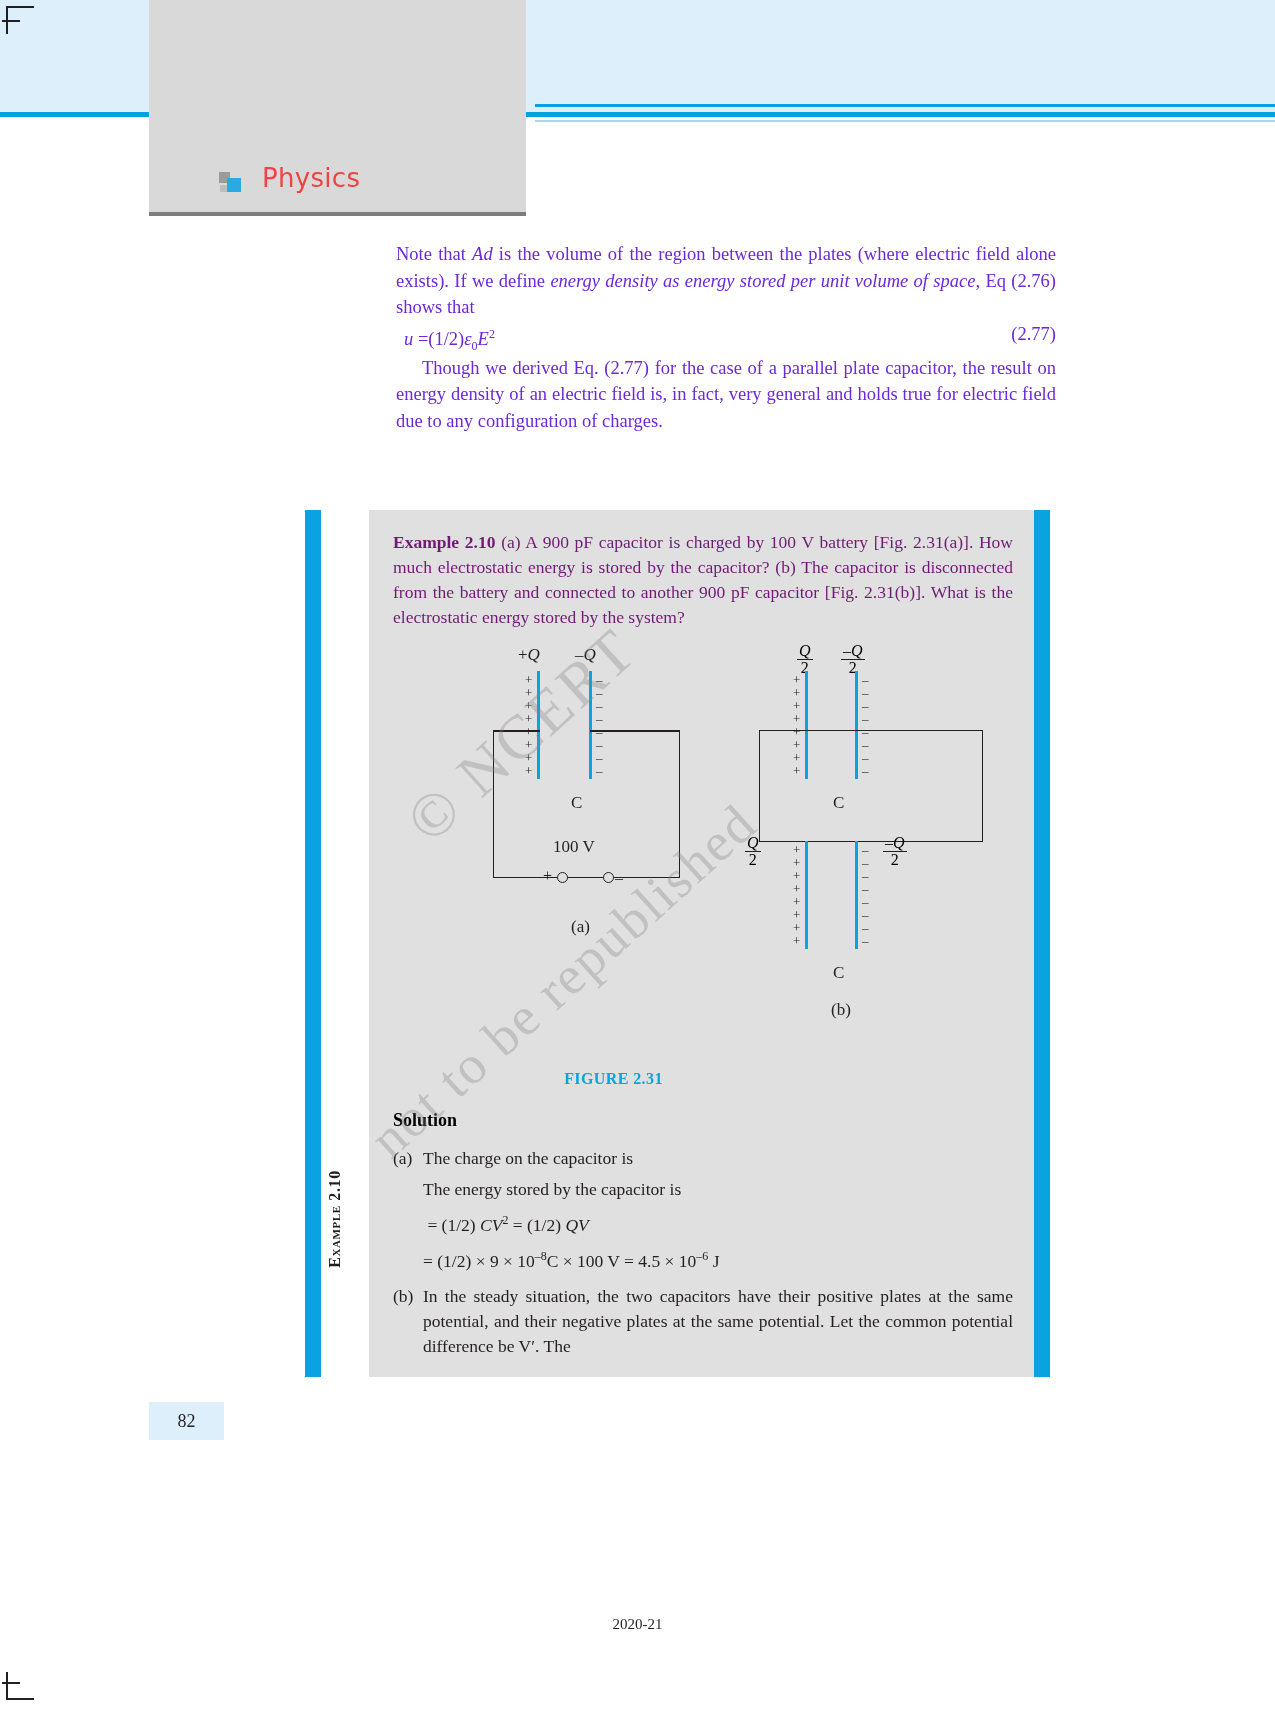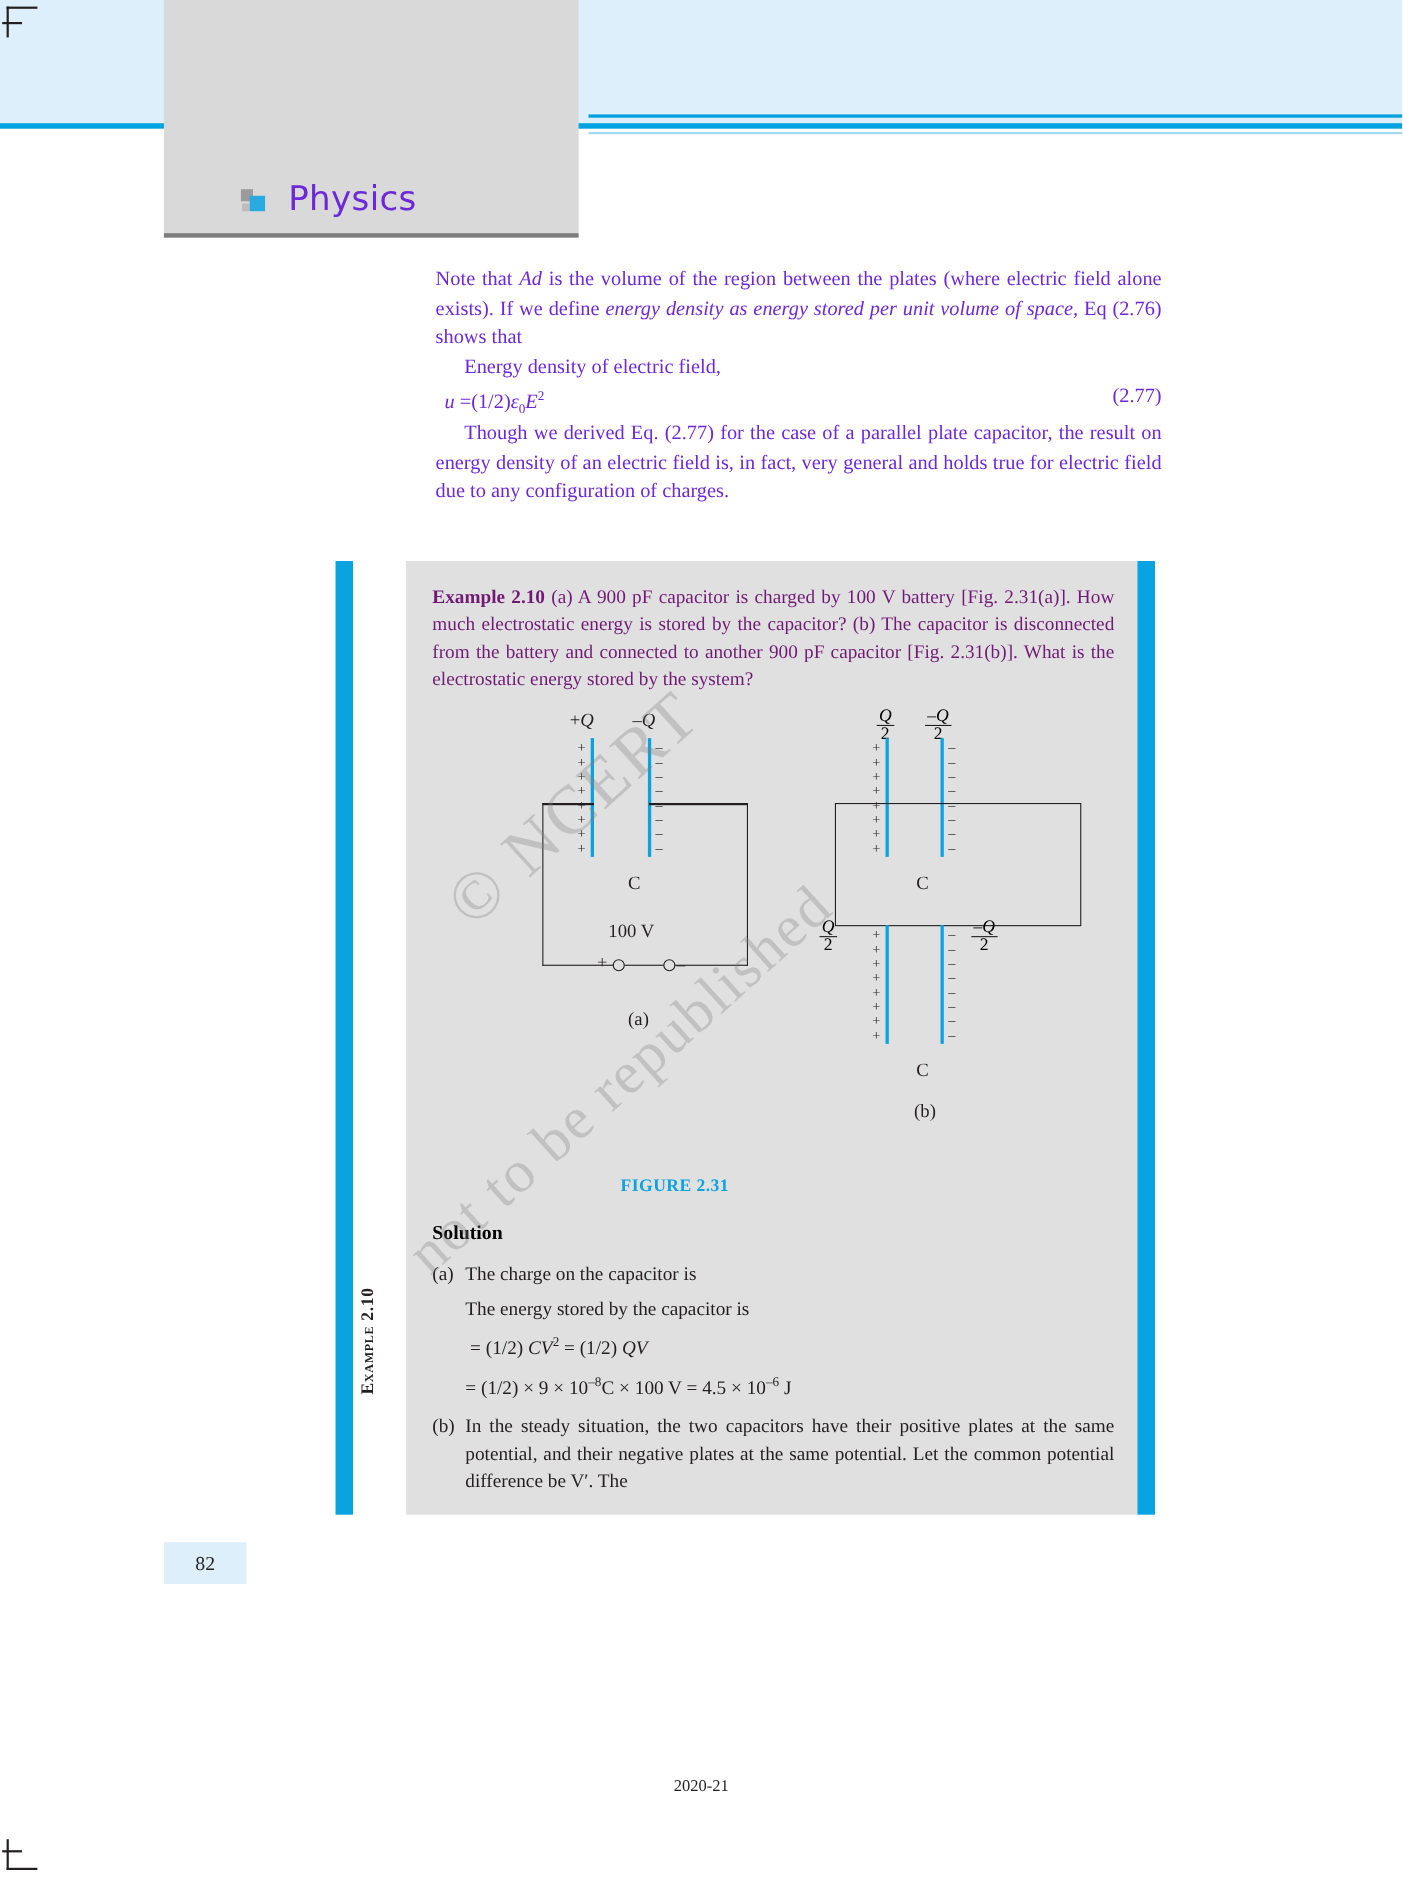"Physics" .subject-title { color: #6d28d9 -> #ef4444; font-size: 31px -> 26px }
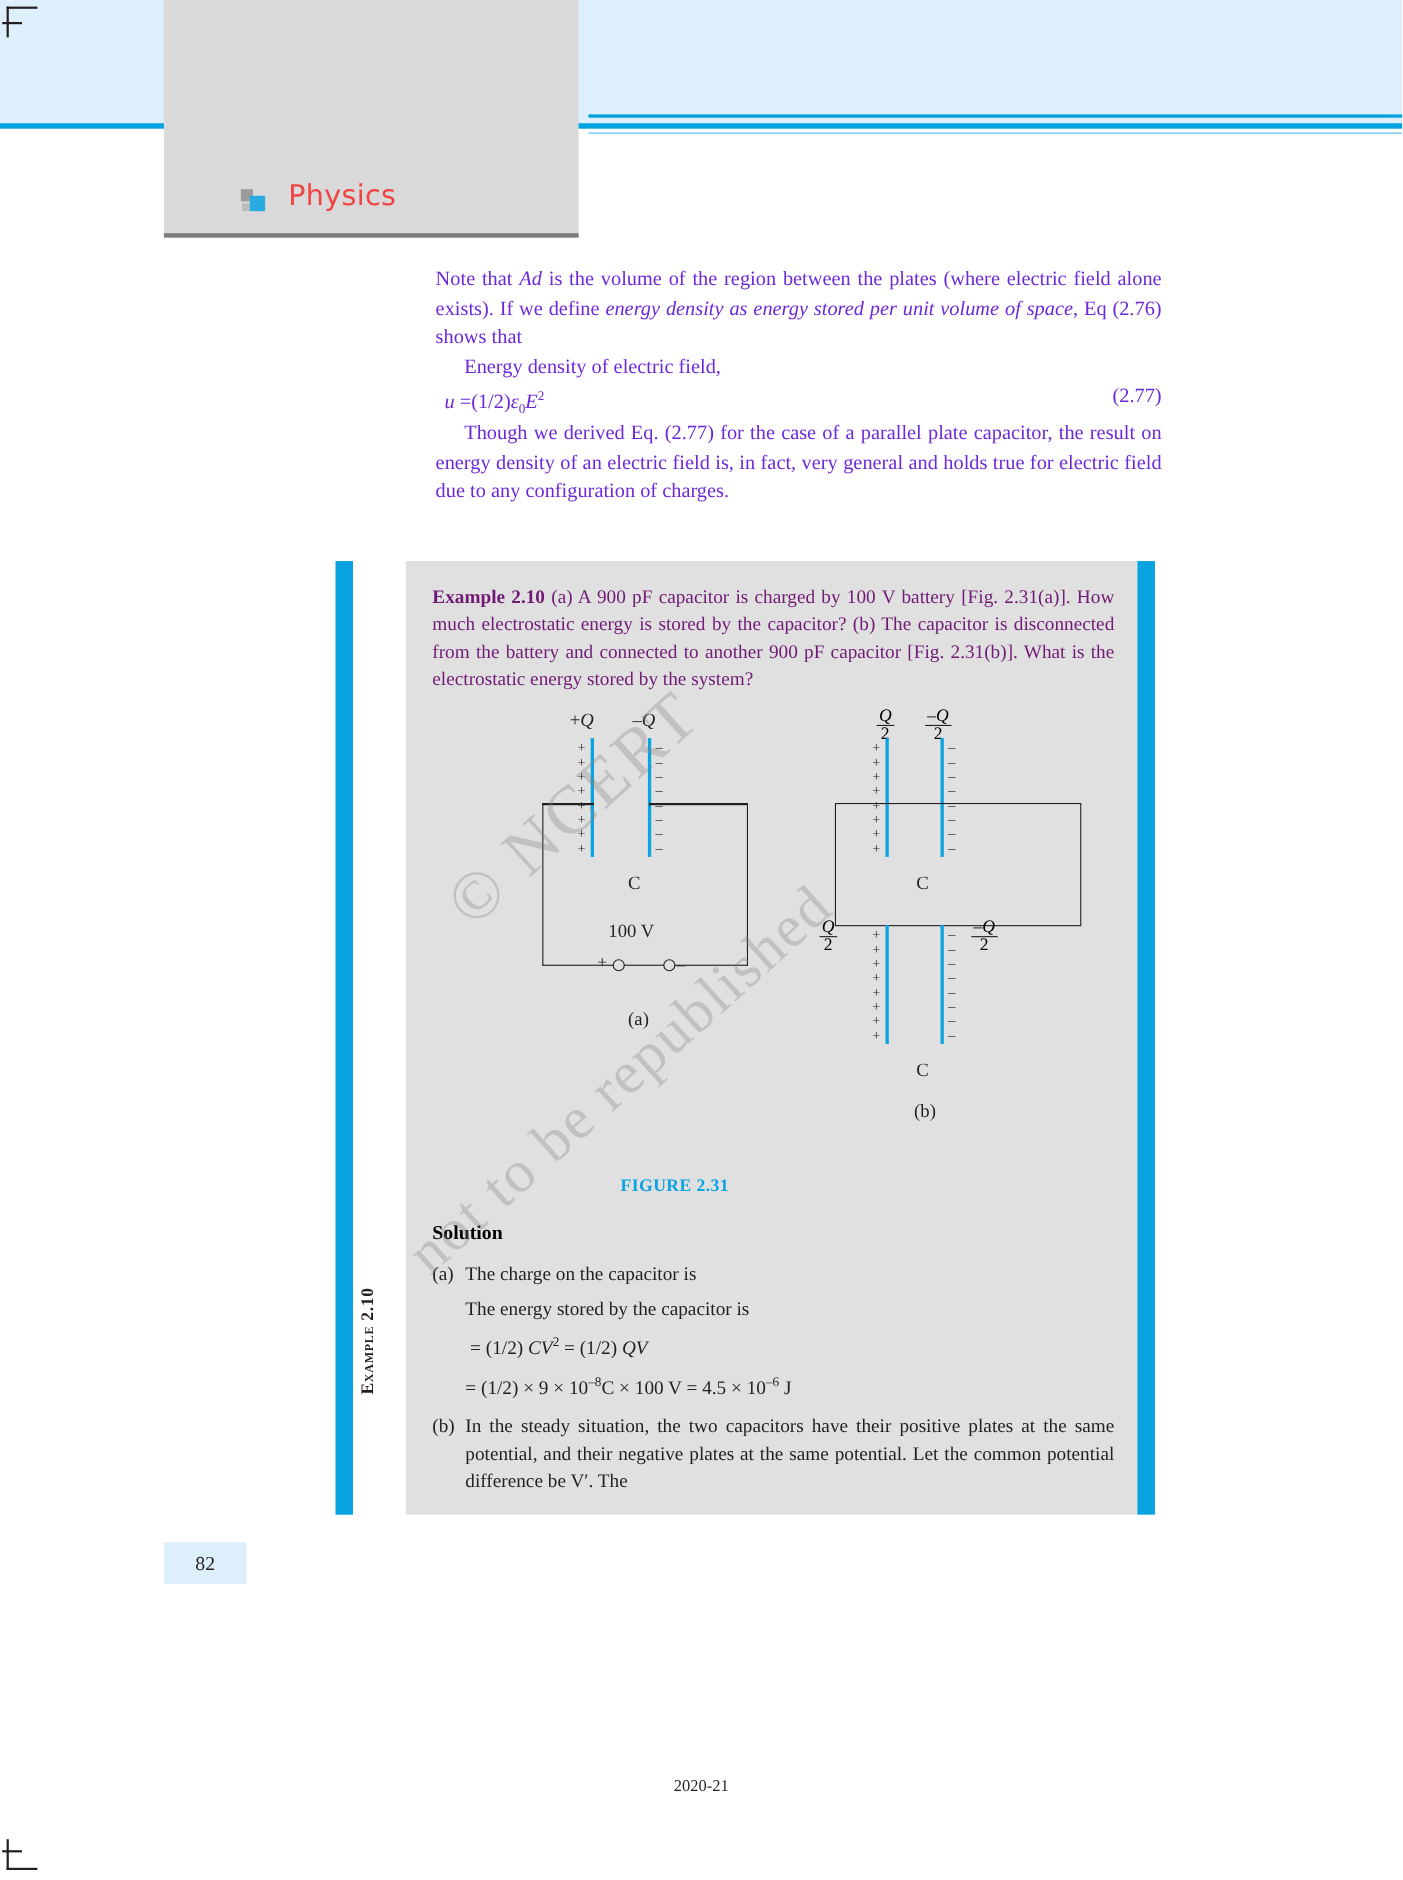"Energy density of electric field," p.indent { html: <p>Energy density of electric field,</p> -> none }
